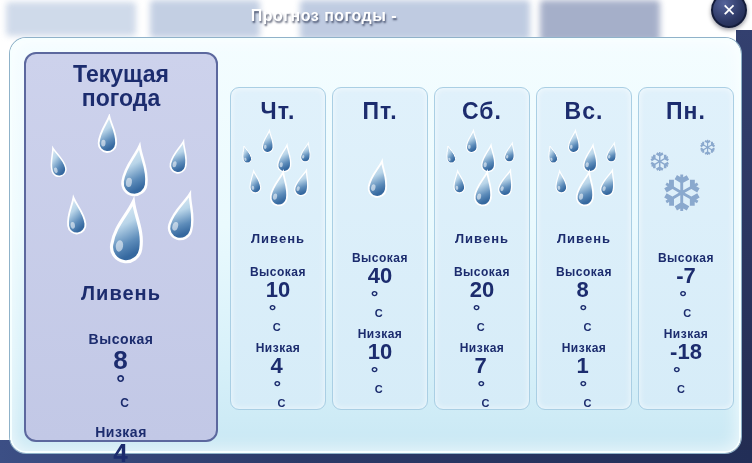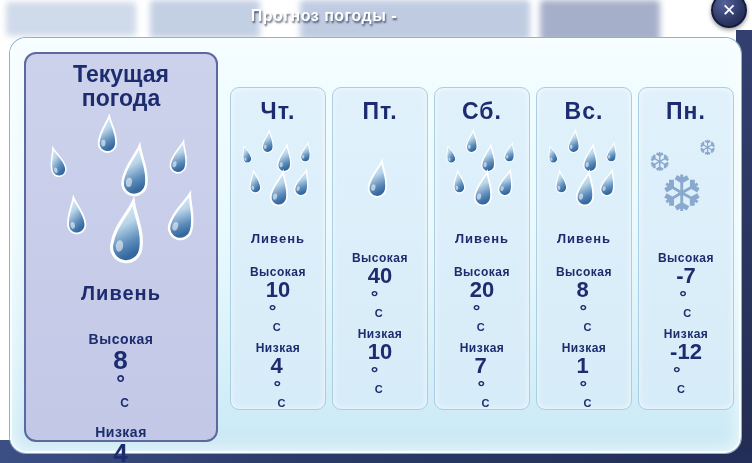"-12" span.t-num { text: -12 -> -18 }
